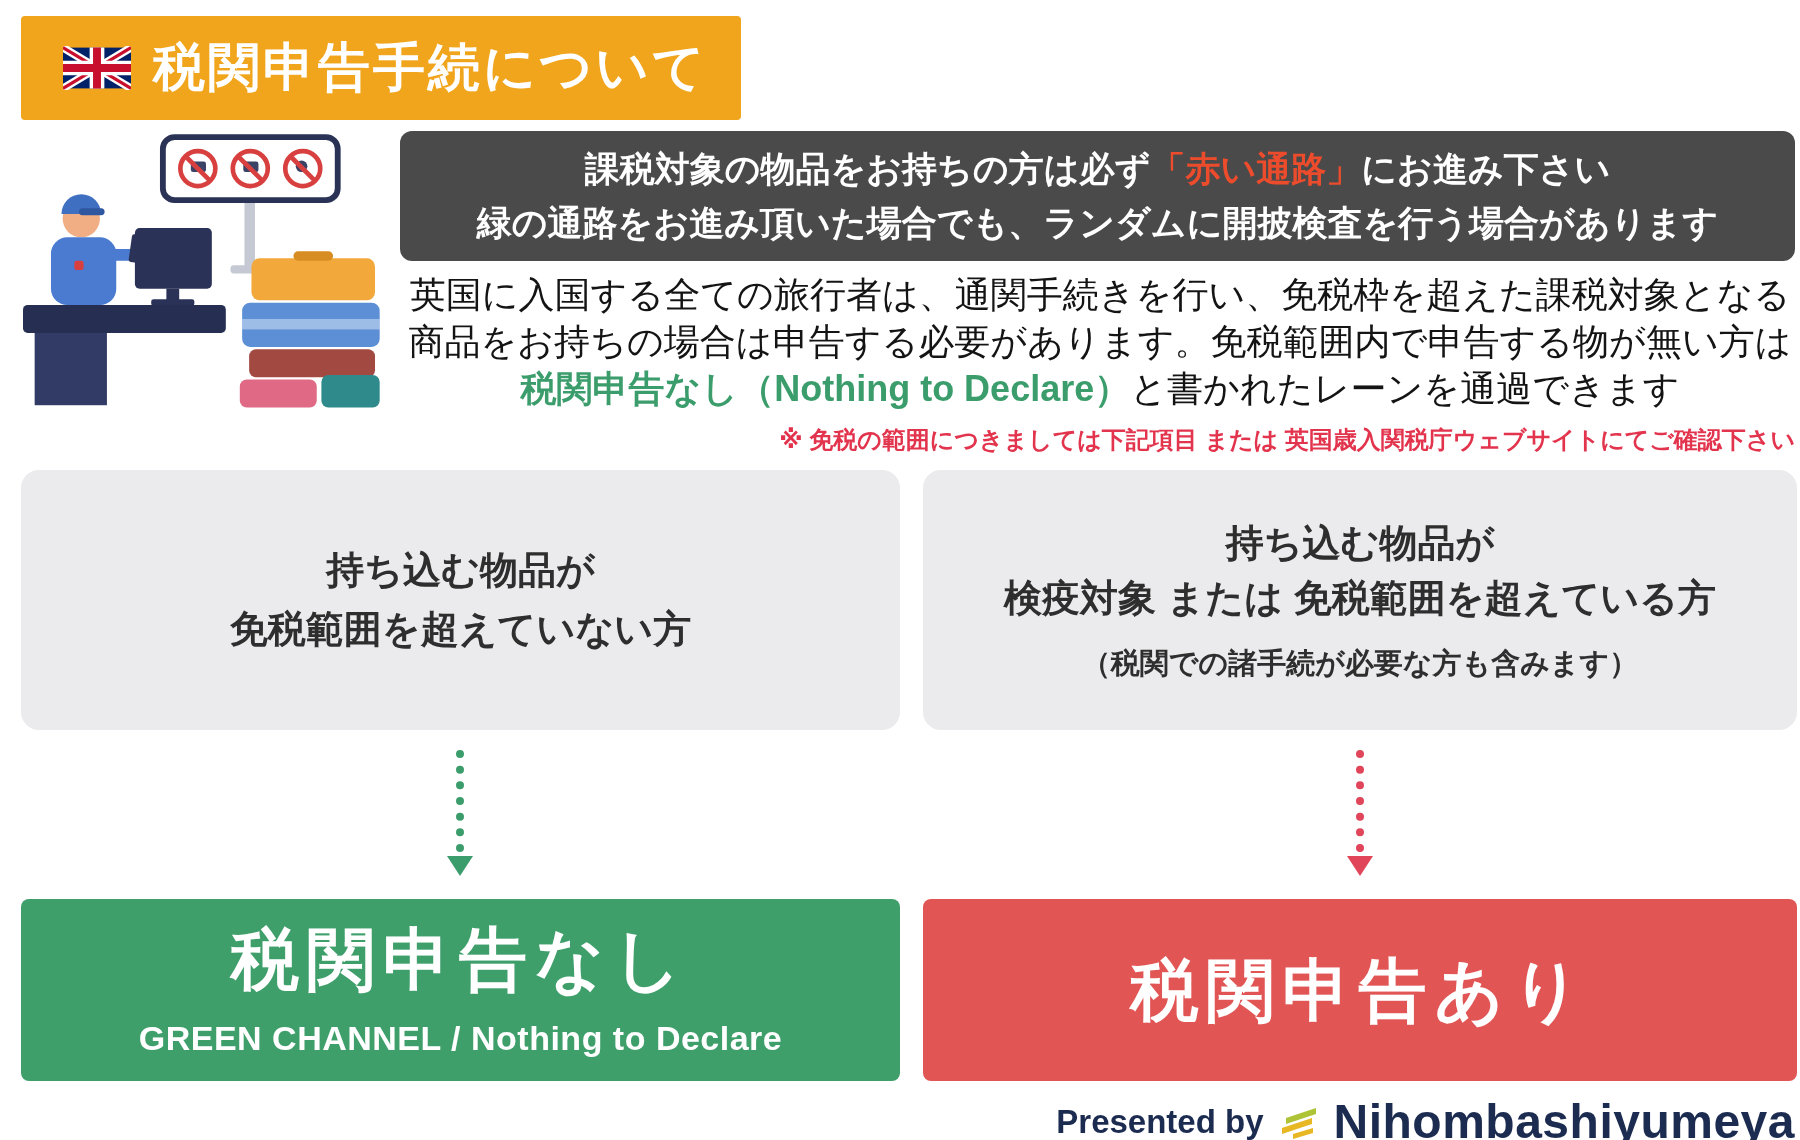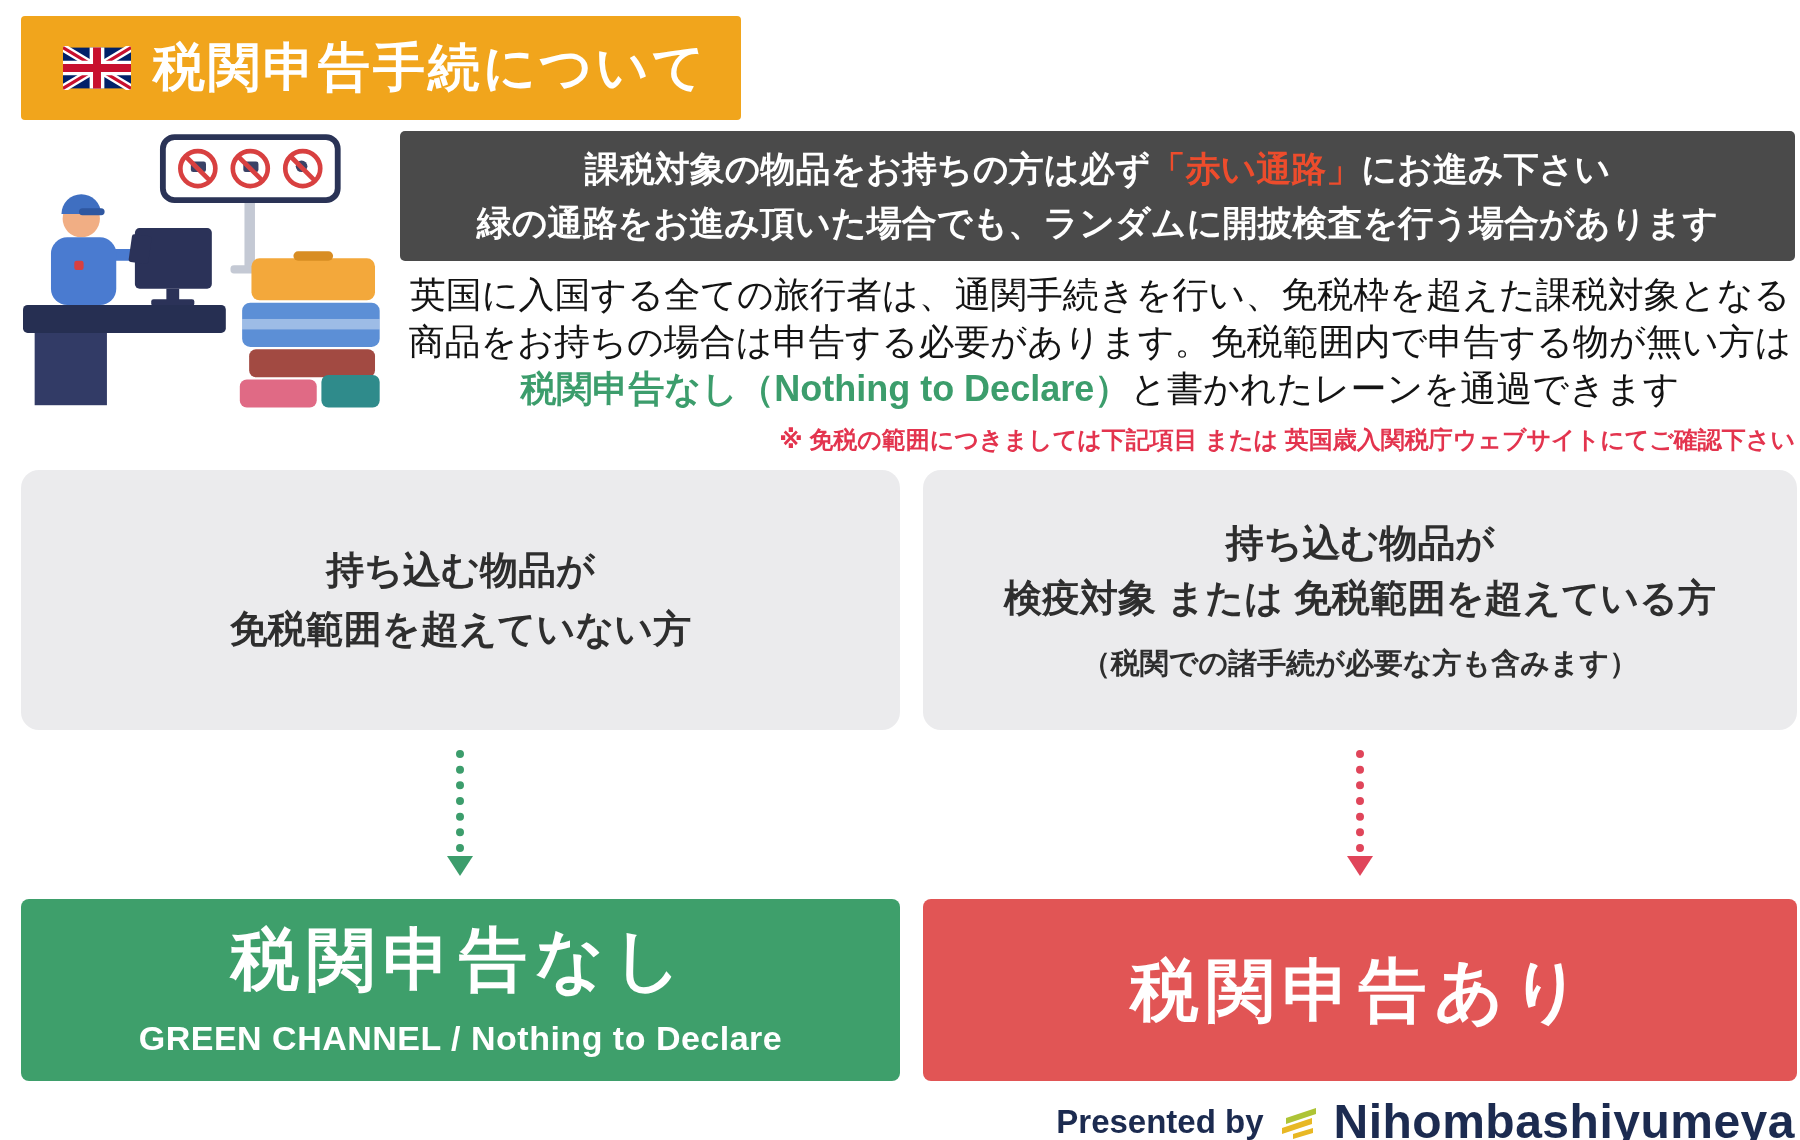"課税対象の物品をお持ちの方は必ず「赤い通路」にお進み下さい" .notice { border-radius: 5px -> 12px }
